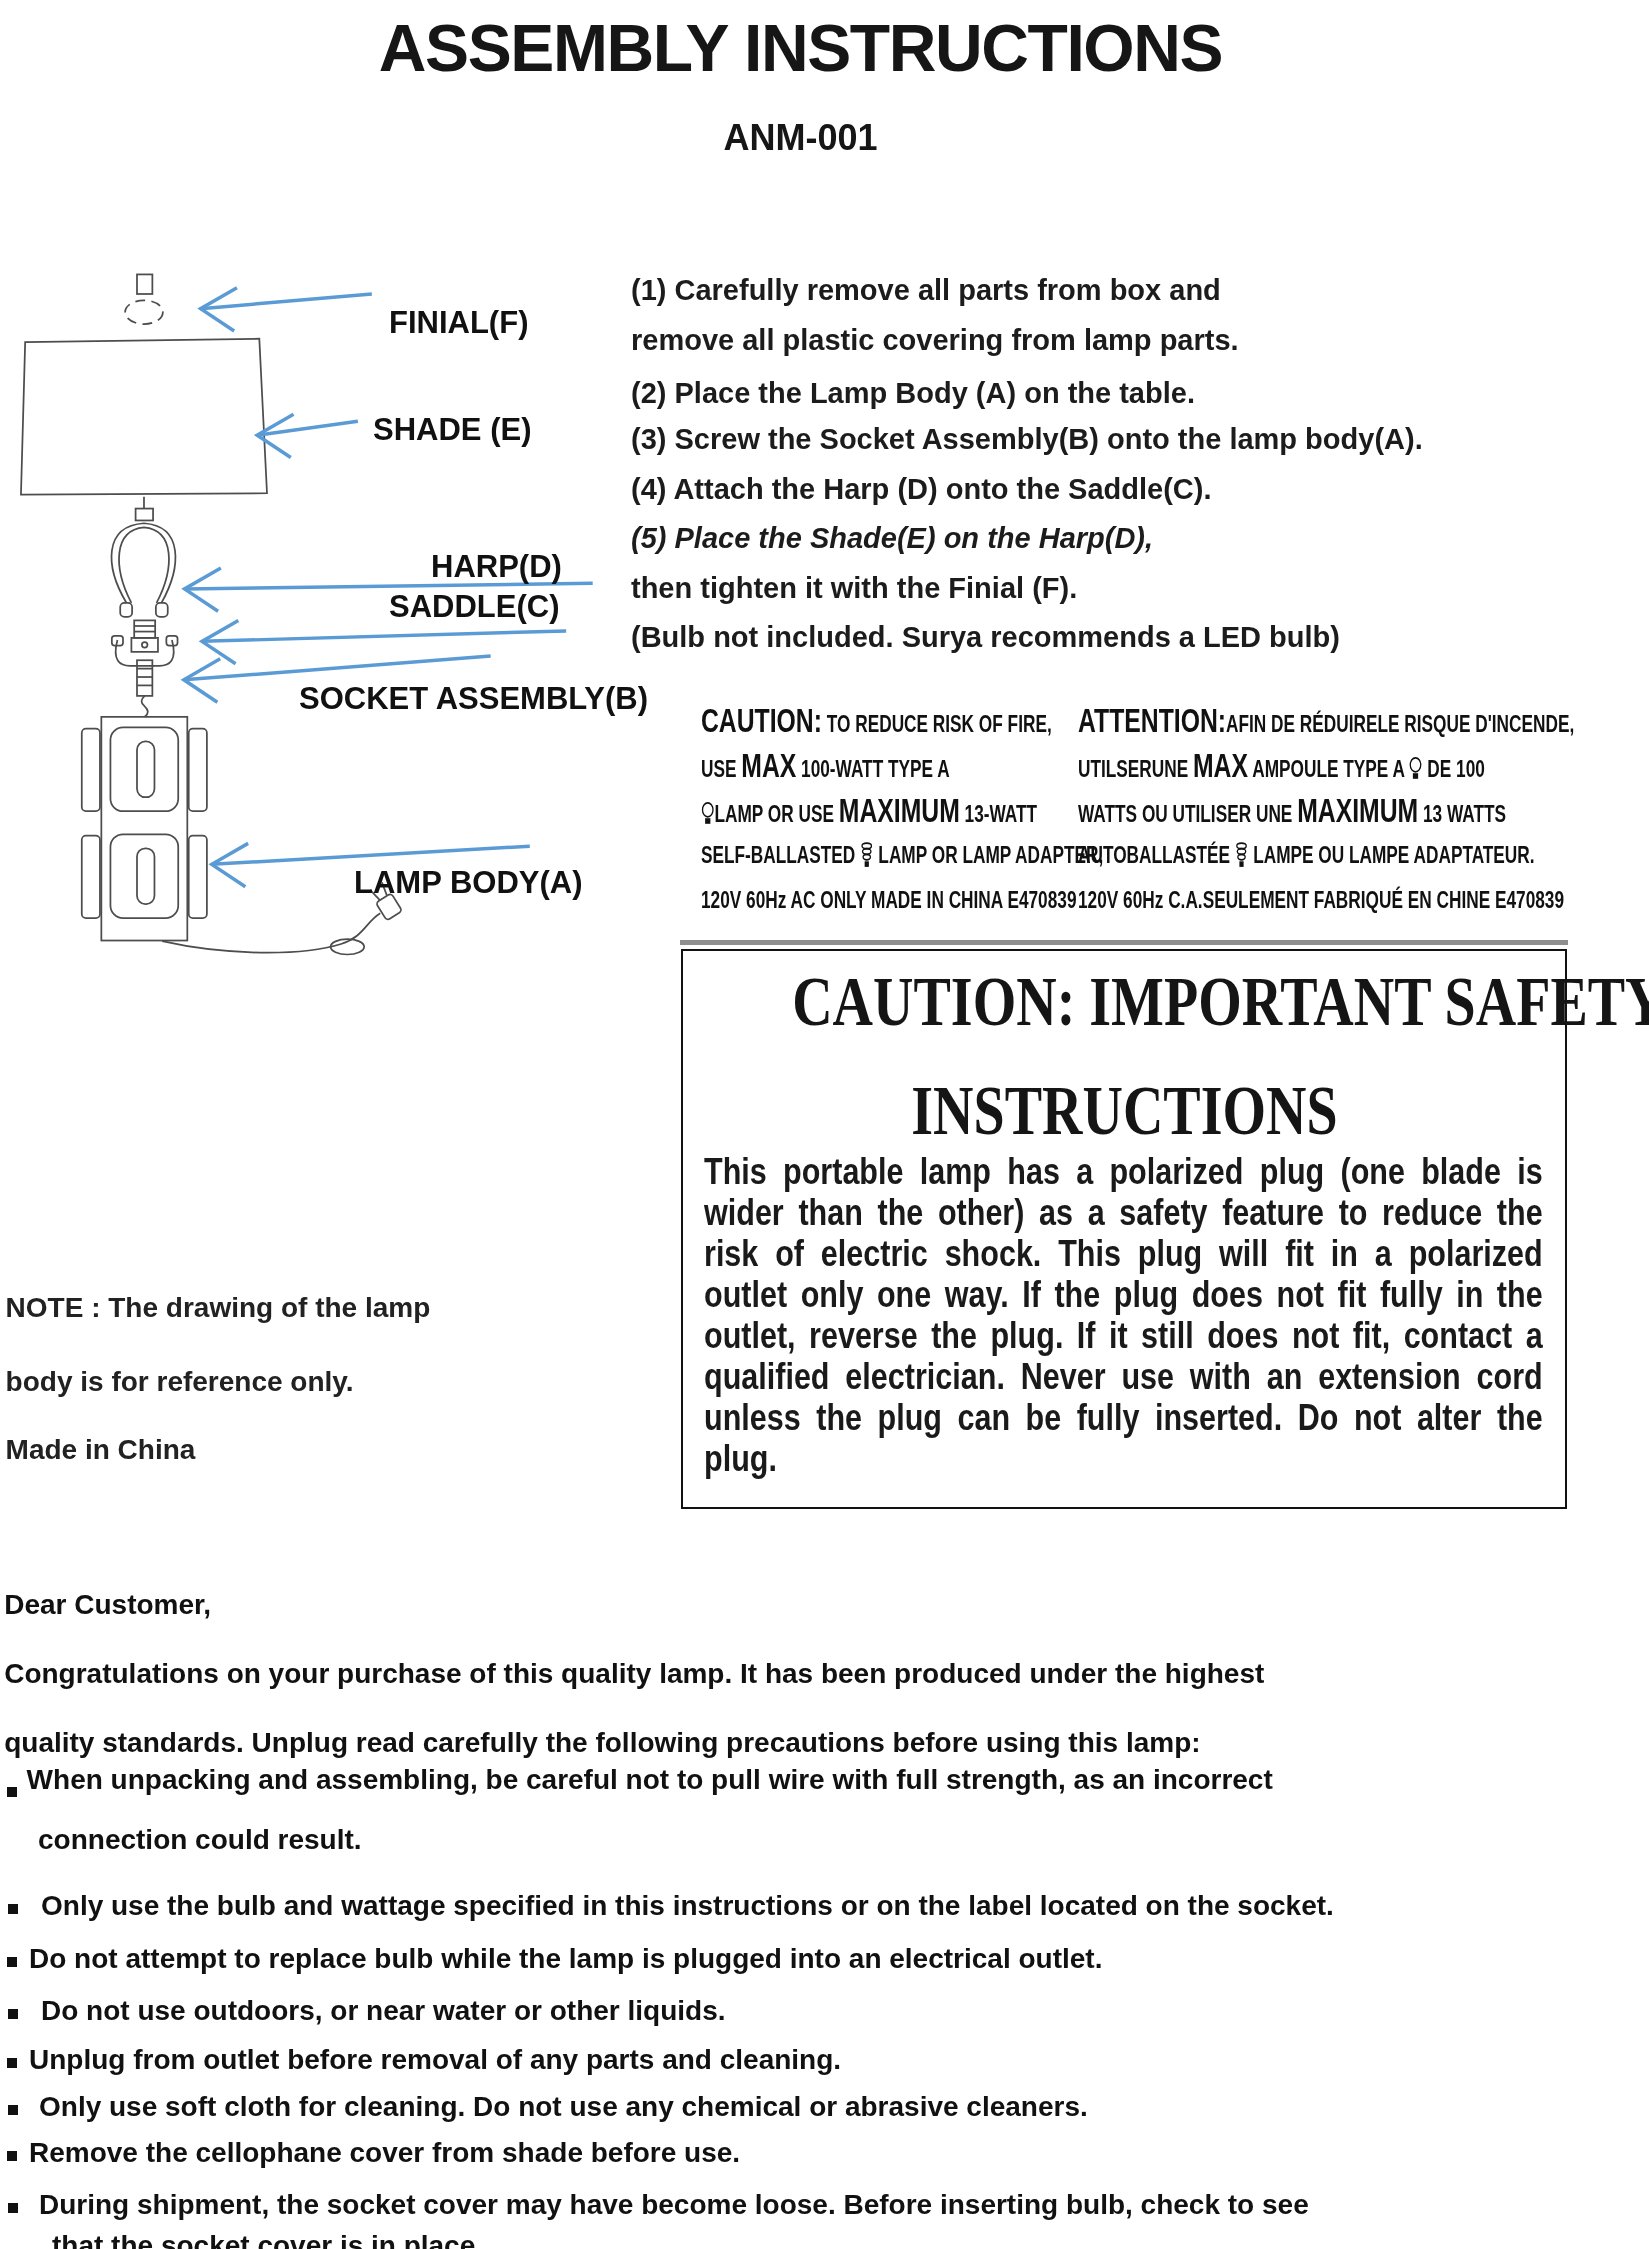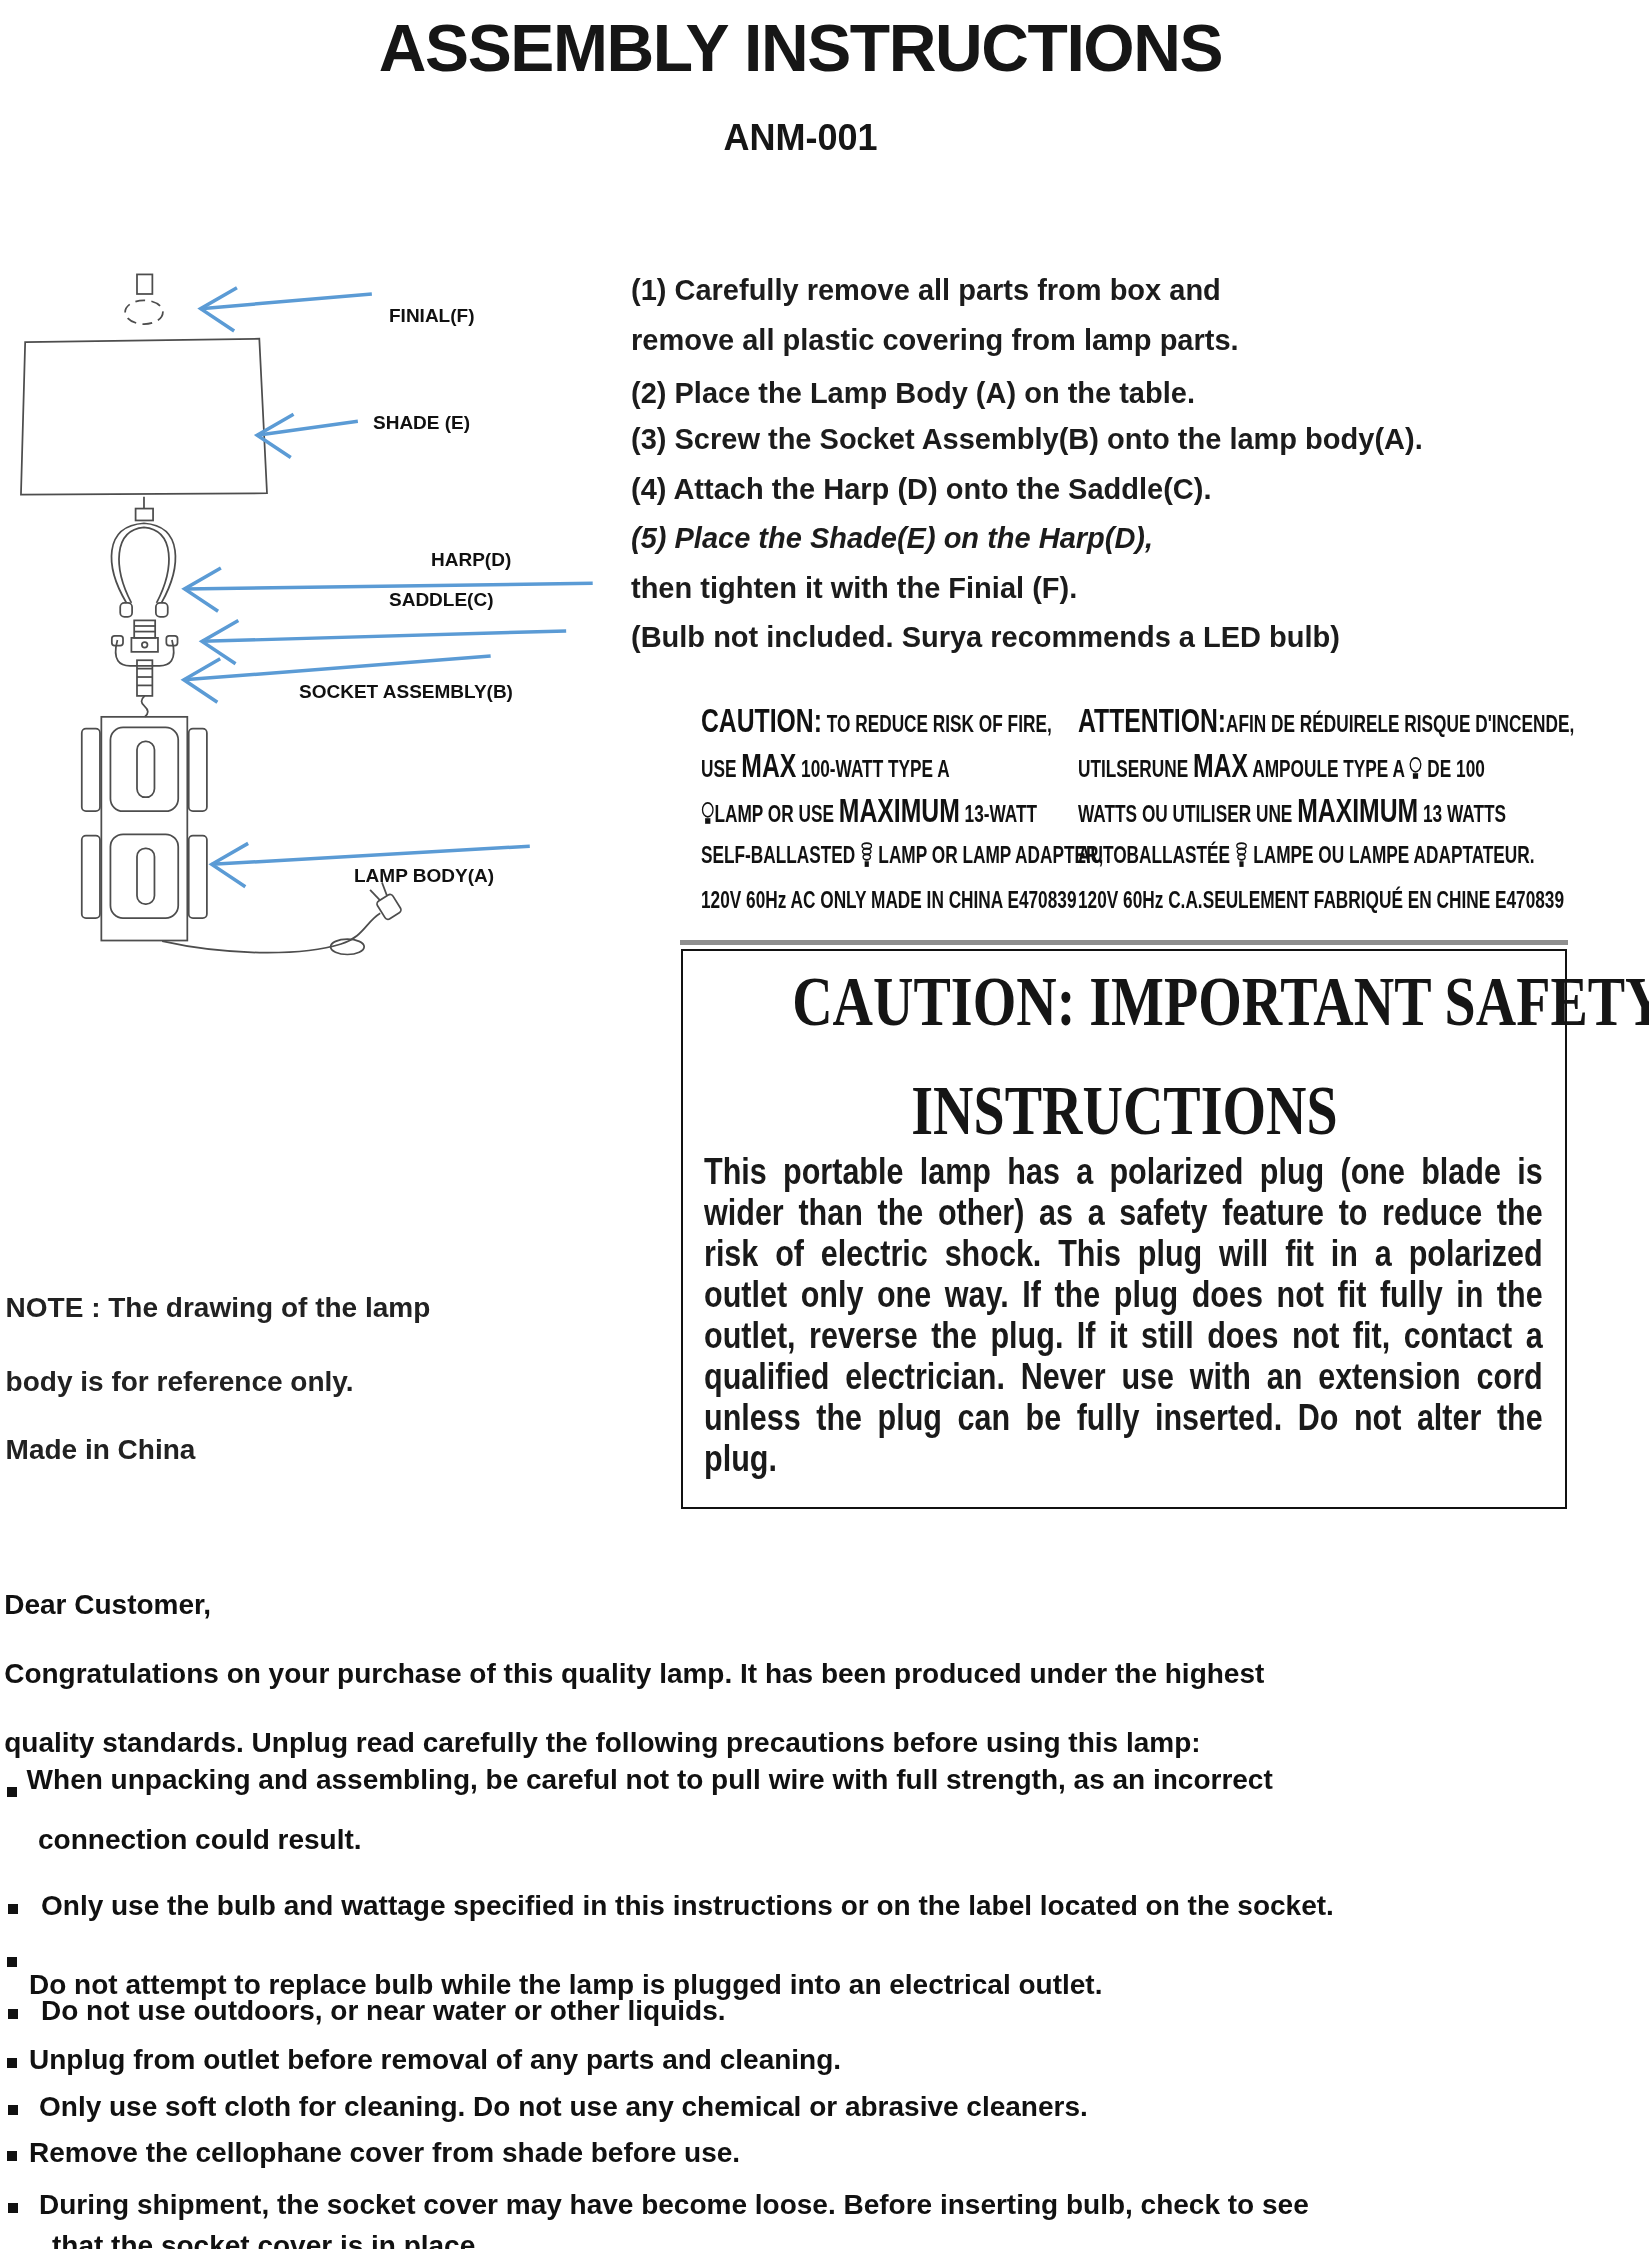"FINIAL(F)" .dlabel { font-size: 19px -> 31px }
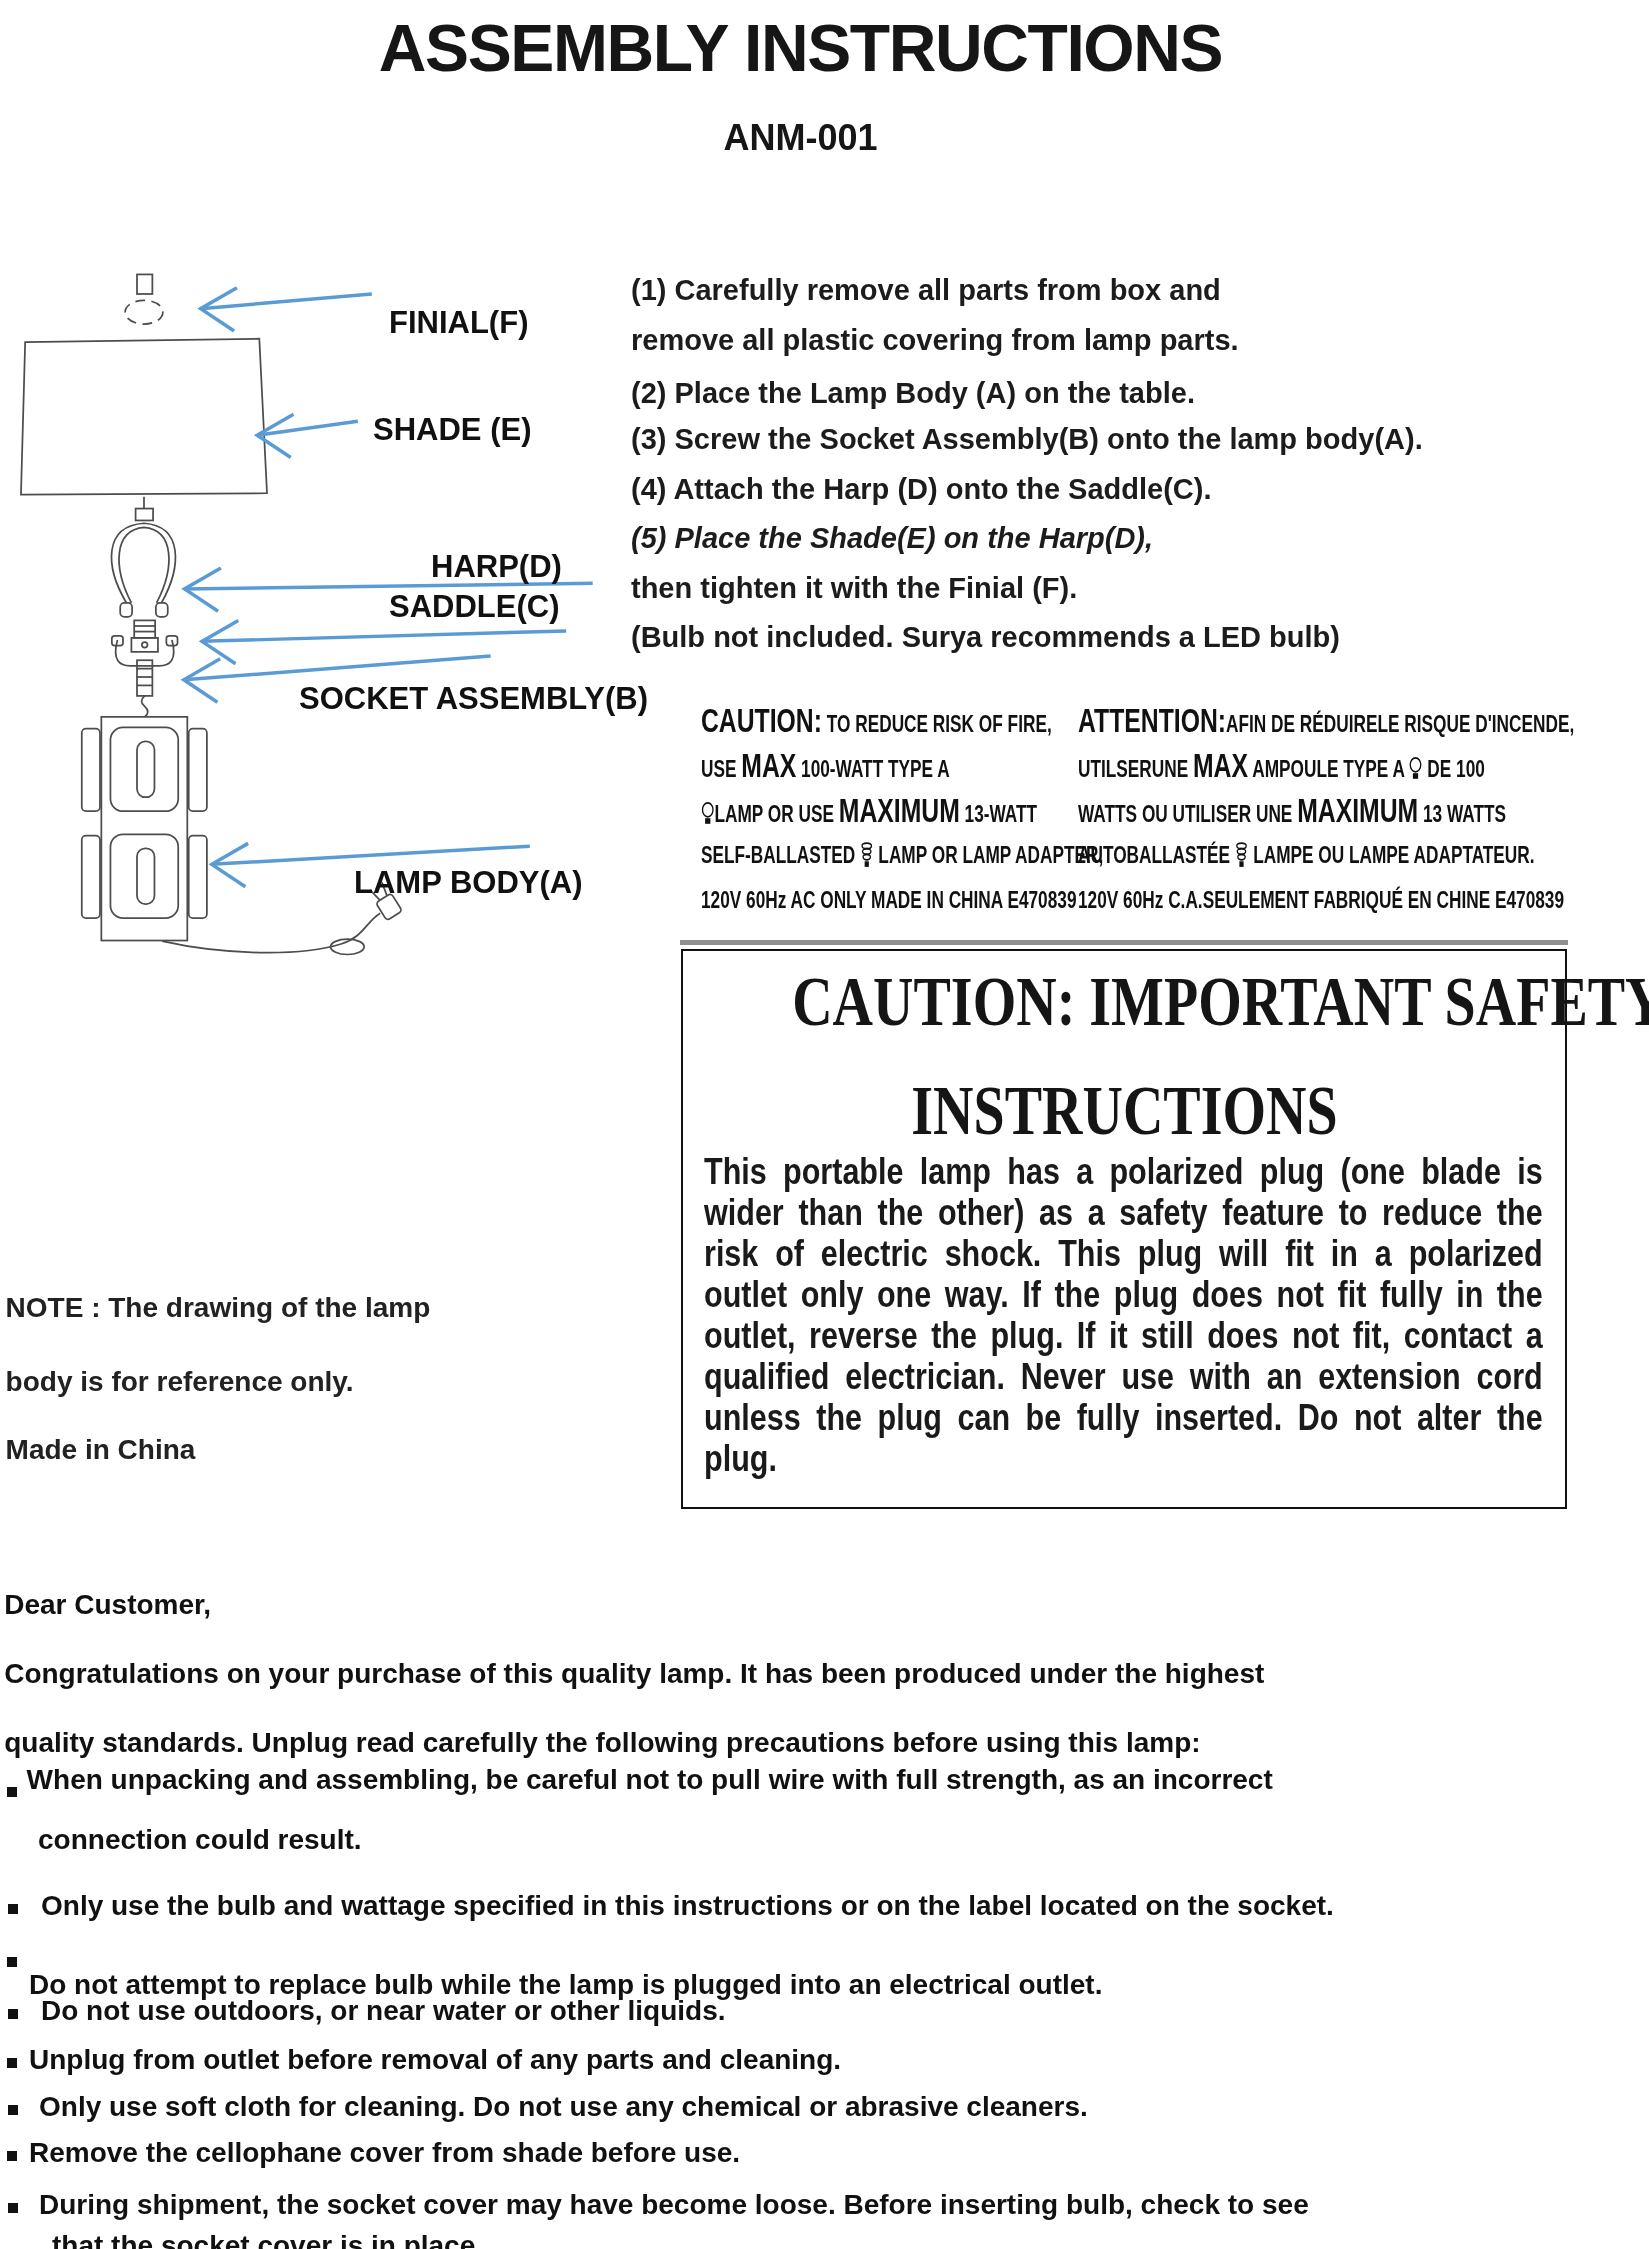"Do not attempt to replace" div.prec-text { margin-top: 26px -> none }
